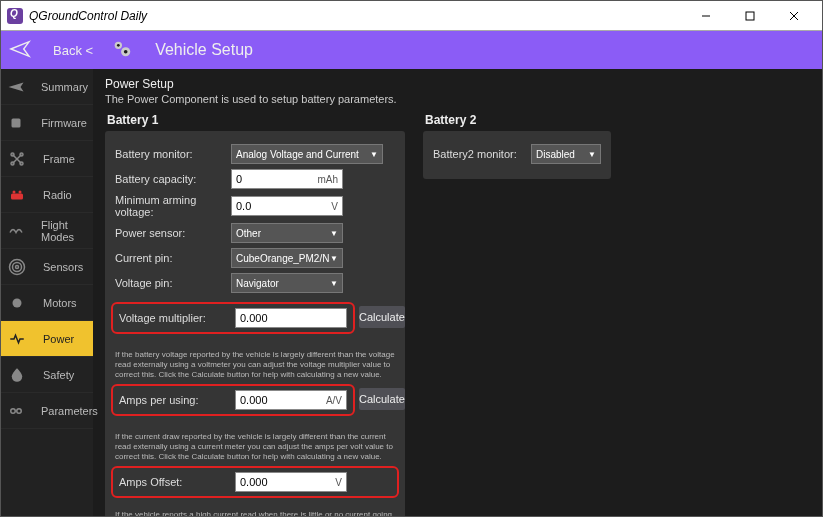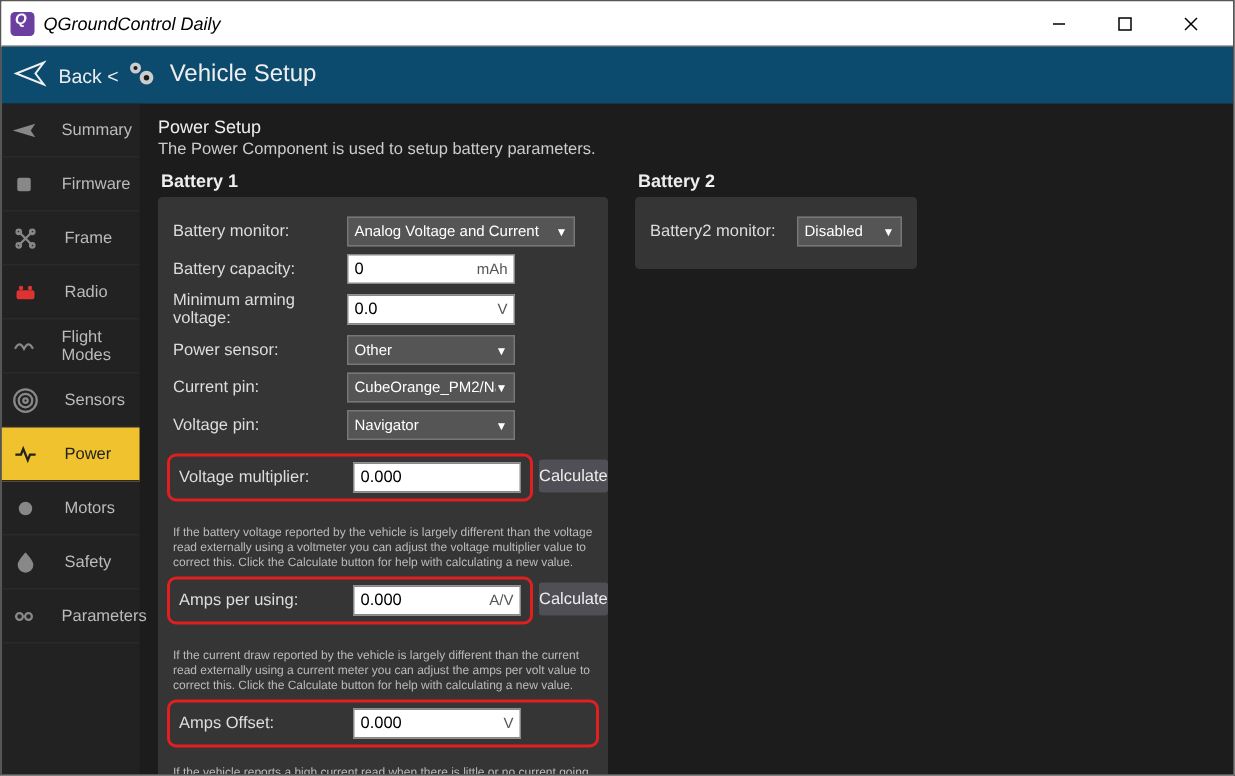"Back <" .topbar { background: #0c4a6e -> #8b5cf6; gap: 4px -> 18px }
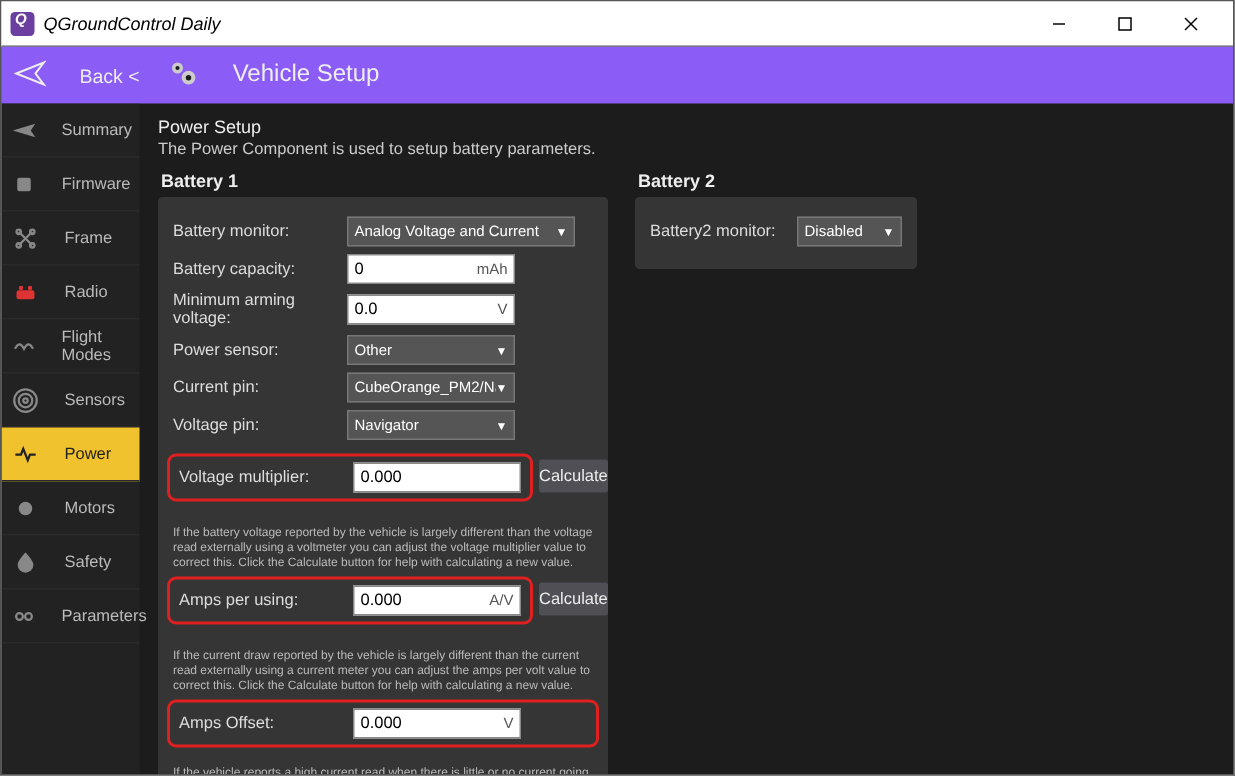"Power" div.sideitem { order: before "Motors" -> after "Motors" }
